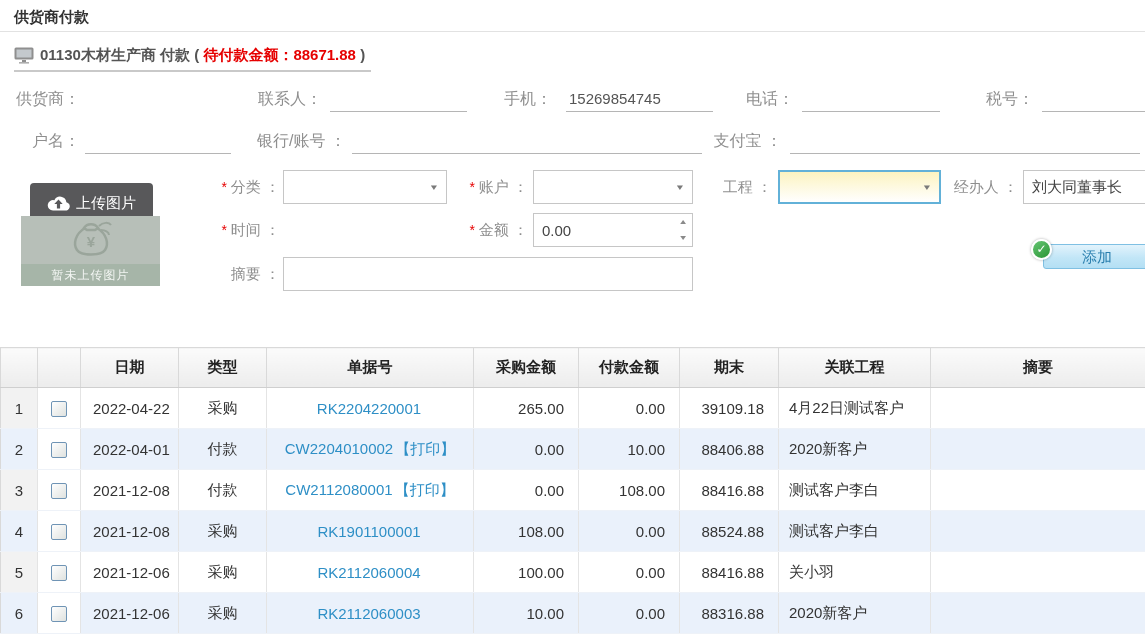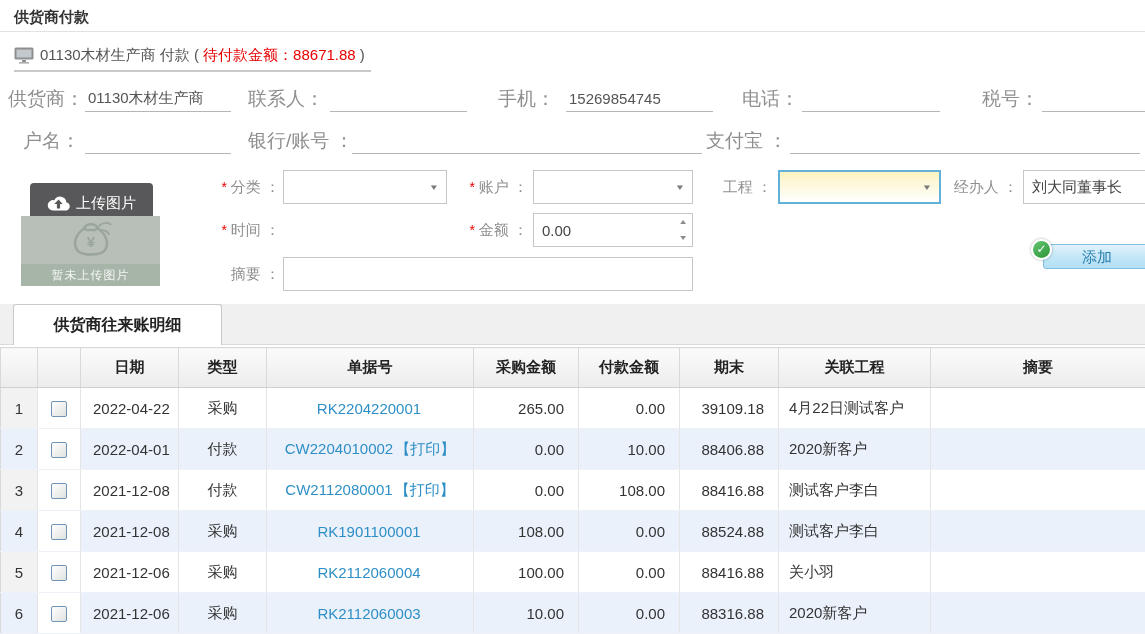"01130木材生产商 付款 ( 待付款金额：88671.88 )" .subtitle .txt { font-weight: none -> bold }
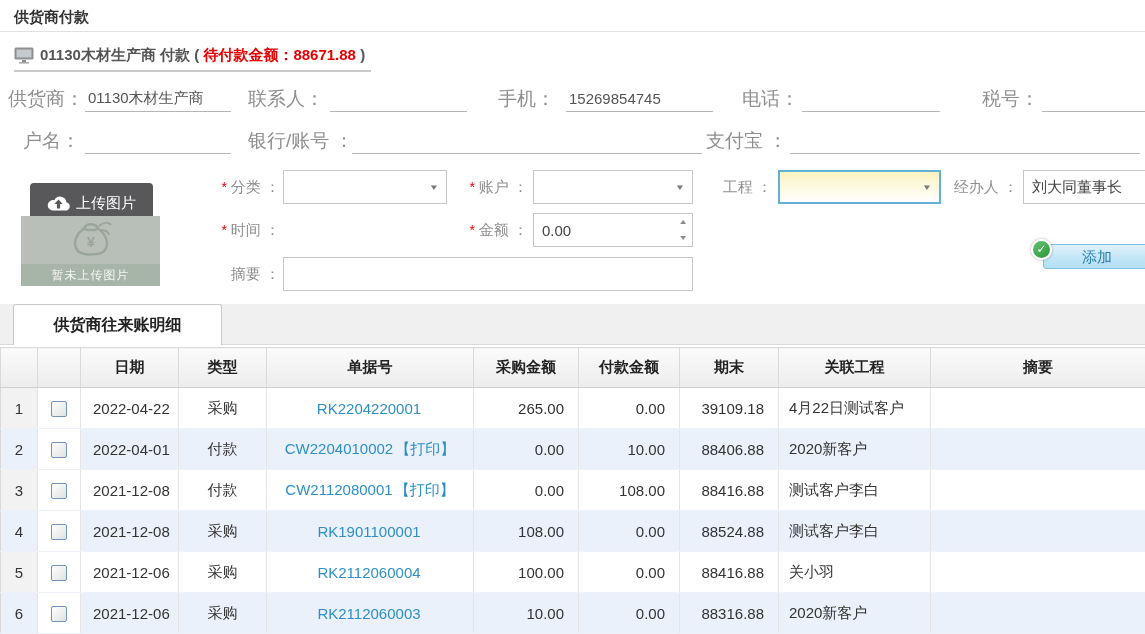"供货商：" .ulabel { font-size: 19px -> 16px }
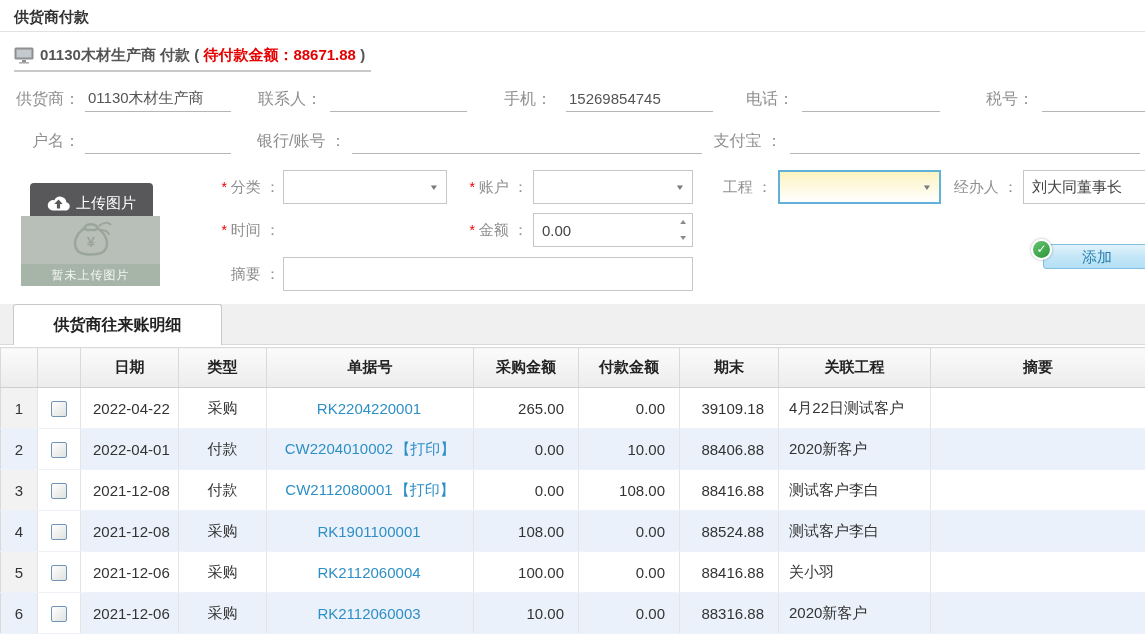"01130木材生产商" div.ufield { html: <div><input></div> -> none }
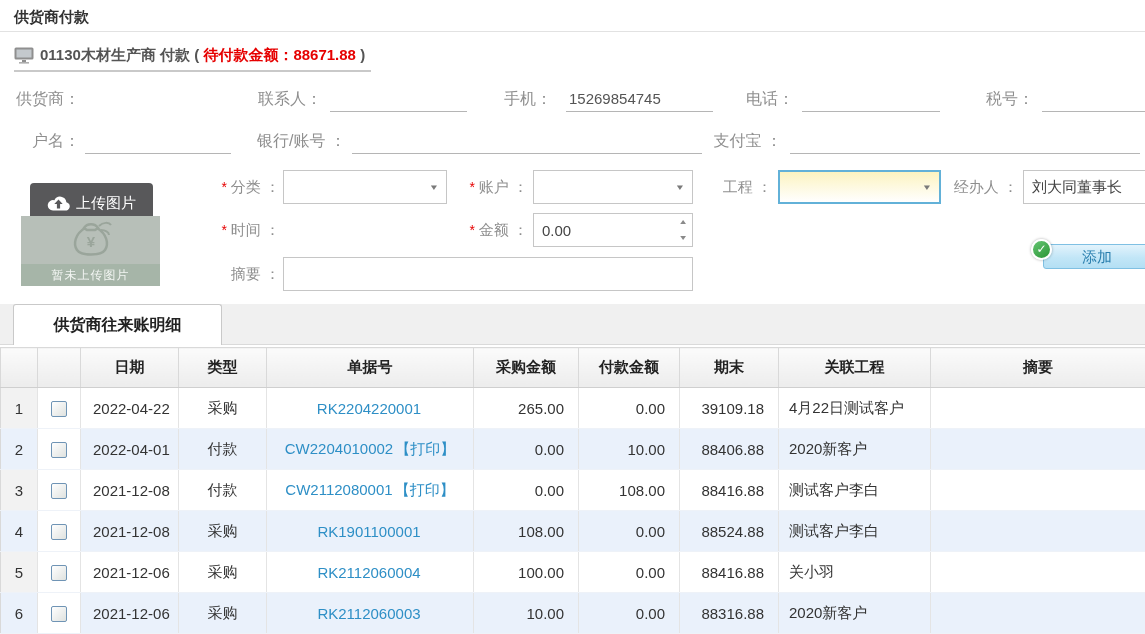"供货商往来账明细" div.tabstrip { html: <div> <div>供货商往来账明细</div> </div> -> none }
